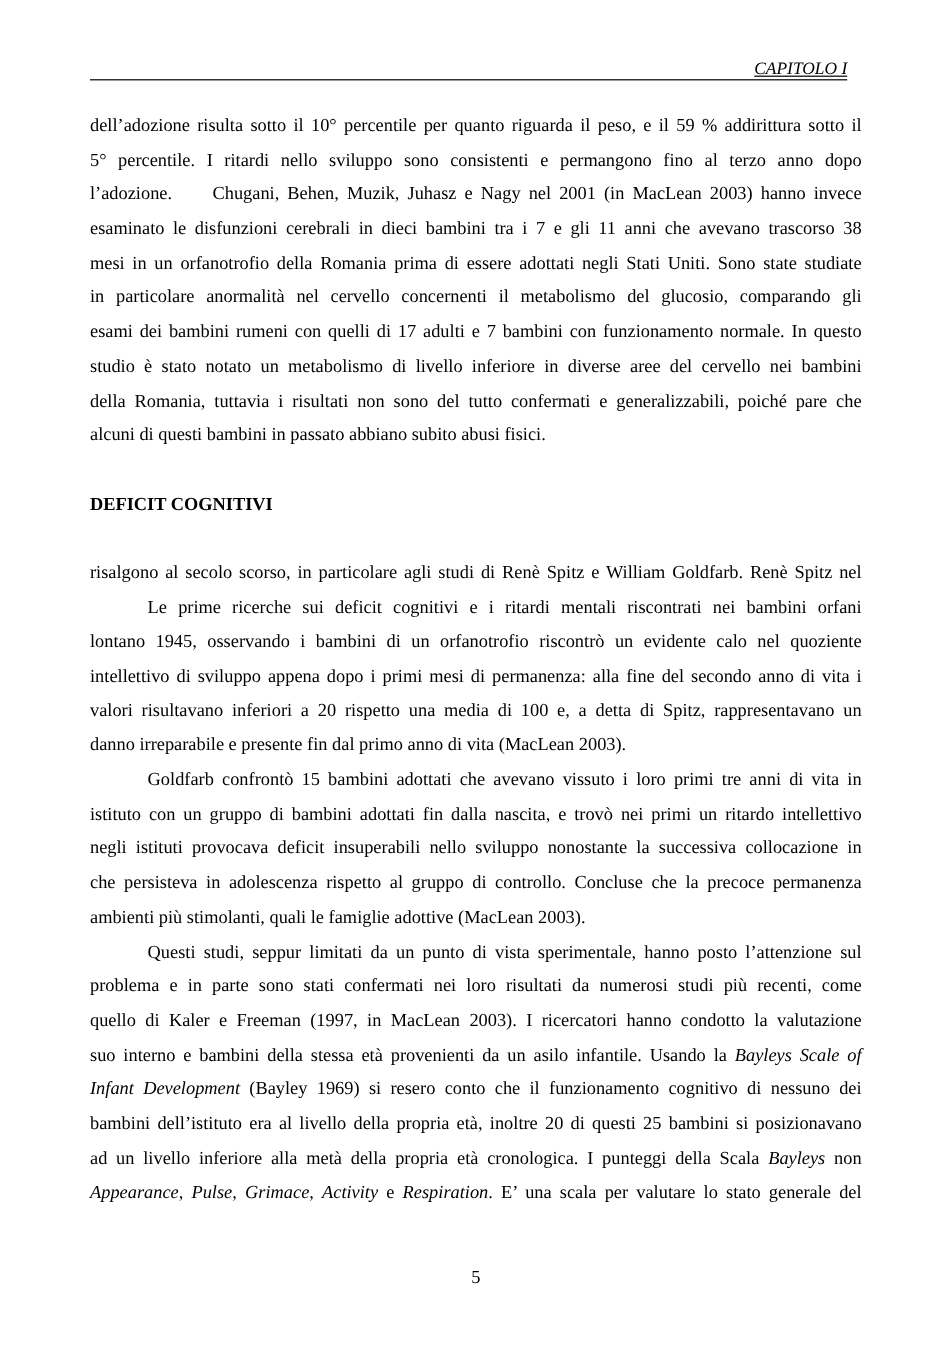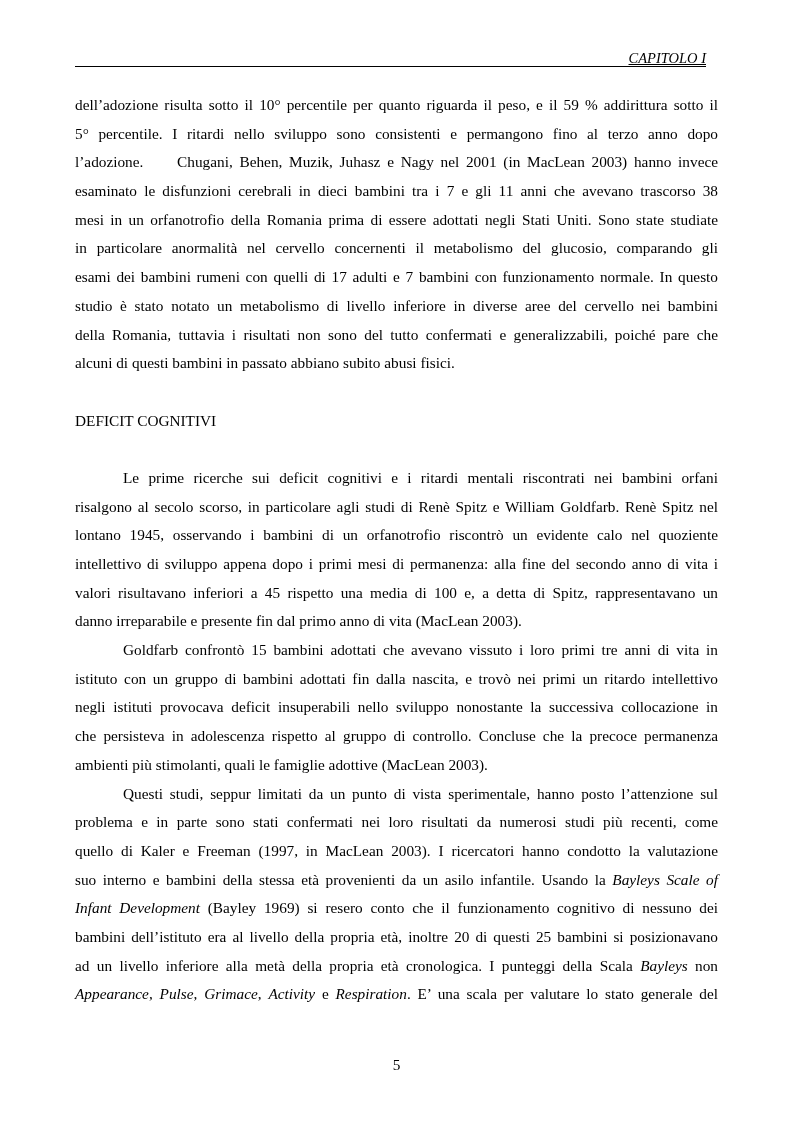"DEFICIT COGNITIVI" .heading { font-weight: normal -> bold }
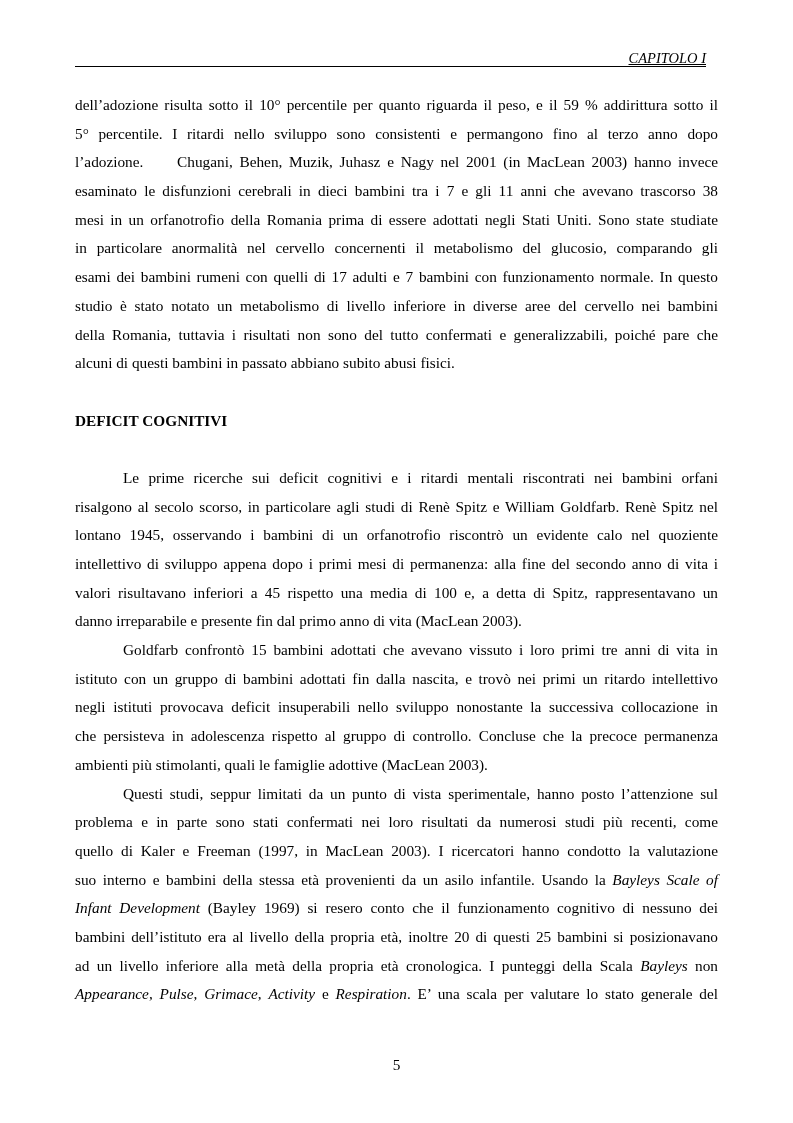"Le prime ricerche sui deficit" span.line { order: before "risalgono al secolo scorso, in" -> after "risalgono al secolo scorso, in" }
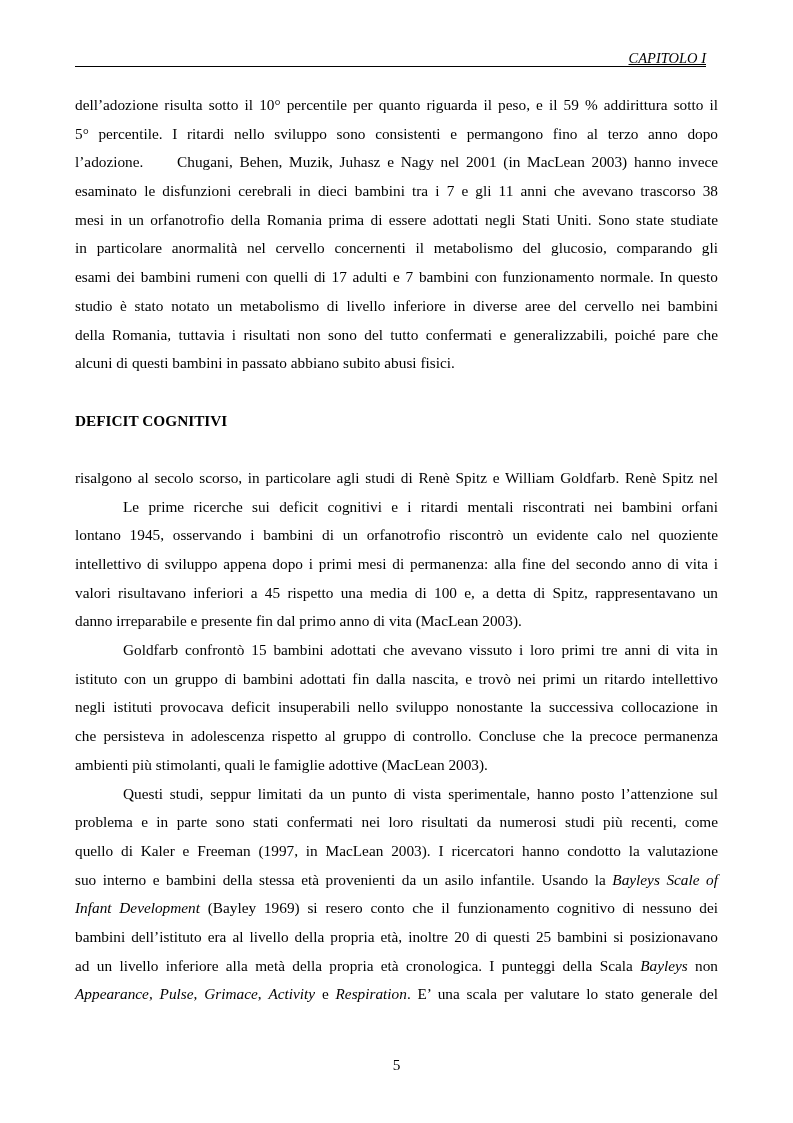"valori risultavano inferiori a 45" span.line { text: 45 -> 20 }
